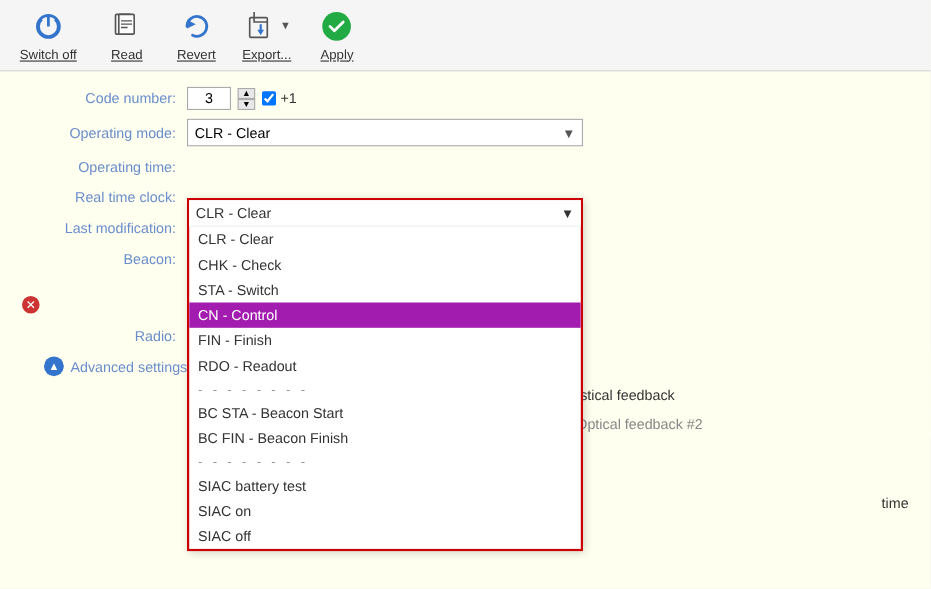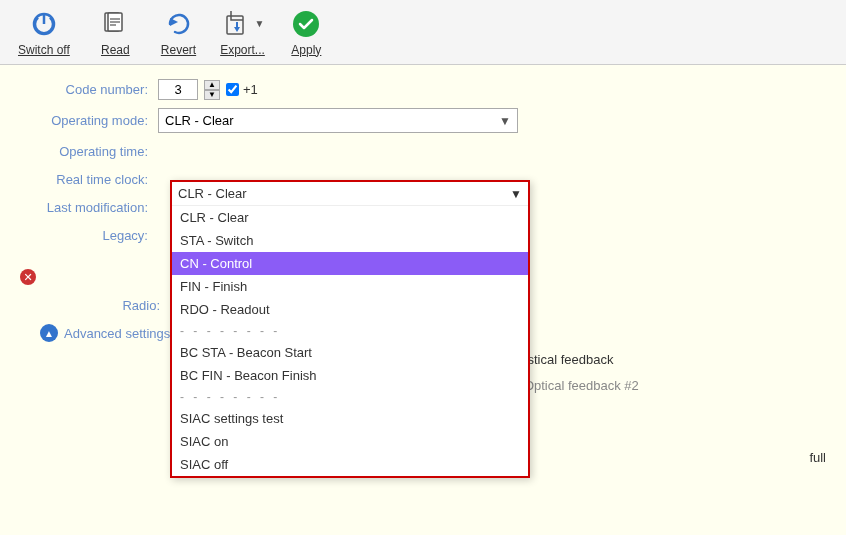"Code number:" .form-row { padding: 4px 8px -> 4px 20px }
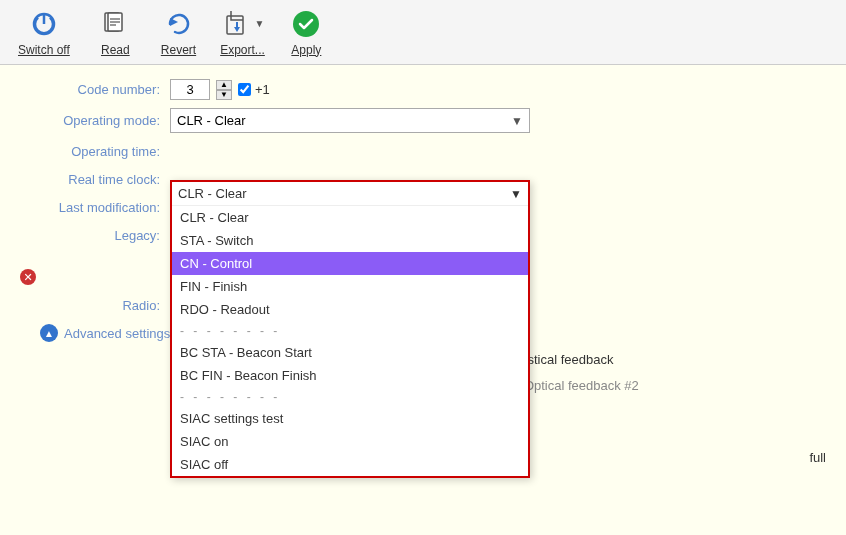"Legacy:" span.form-label { text: Legacy -> Beacon }
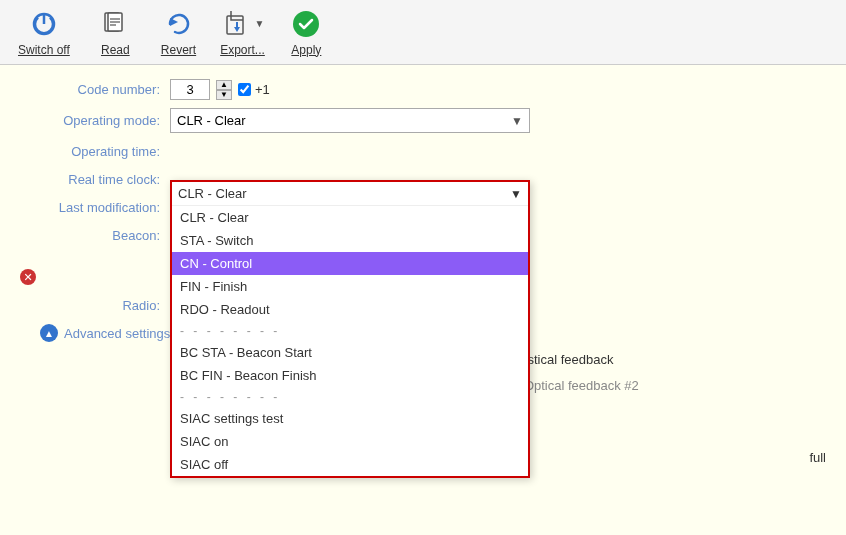"CHK - Check" div.dropdown-item { html: none -> <div>CHK - Check</div> }
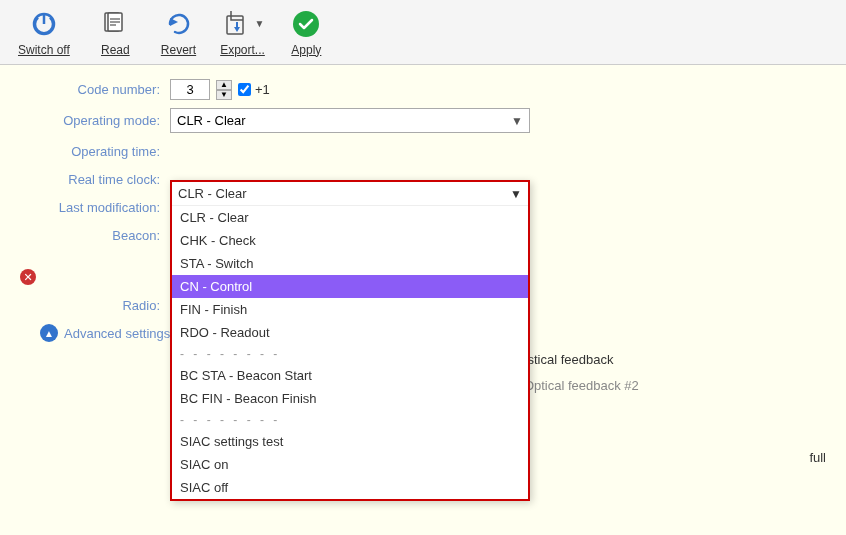"CN - Control" .dropdown-item.selected { background: #8b5cf6 -> #a21caf }
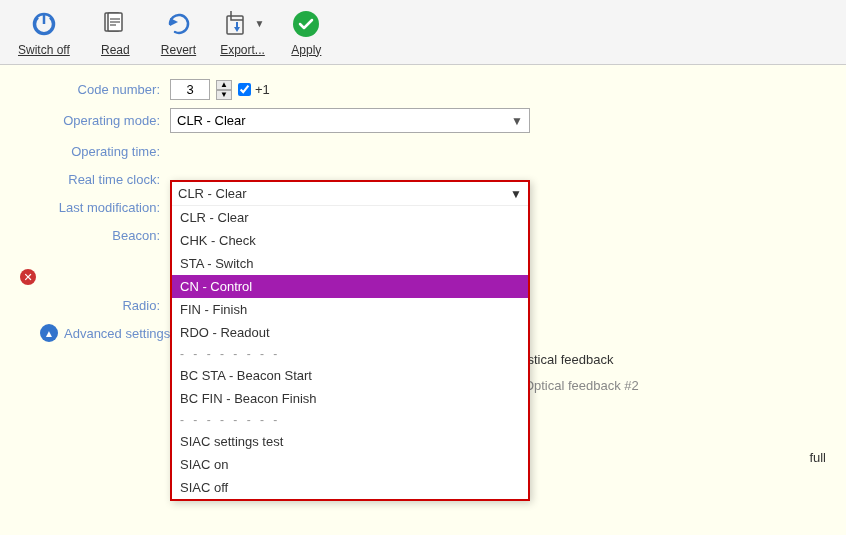"SIAC settings test" div.dropdown-item { text: settings -> battery }
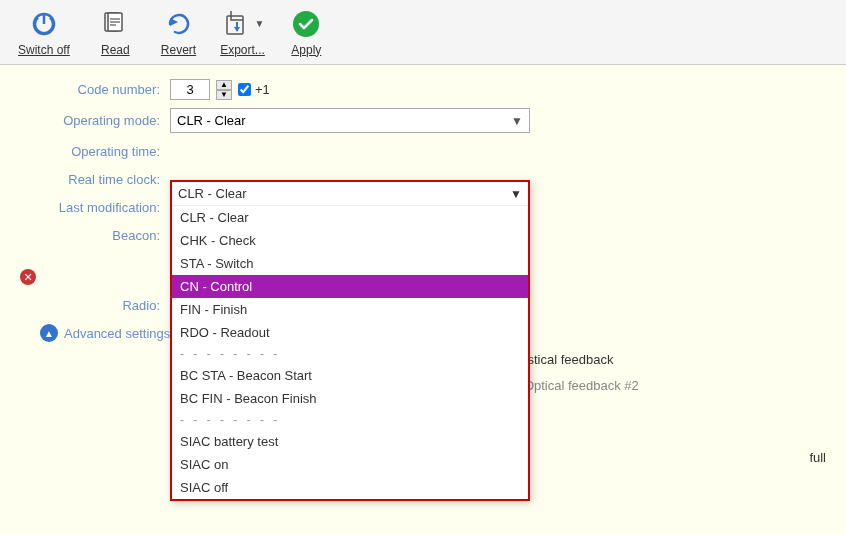"full" div { text: full -> time }
